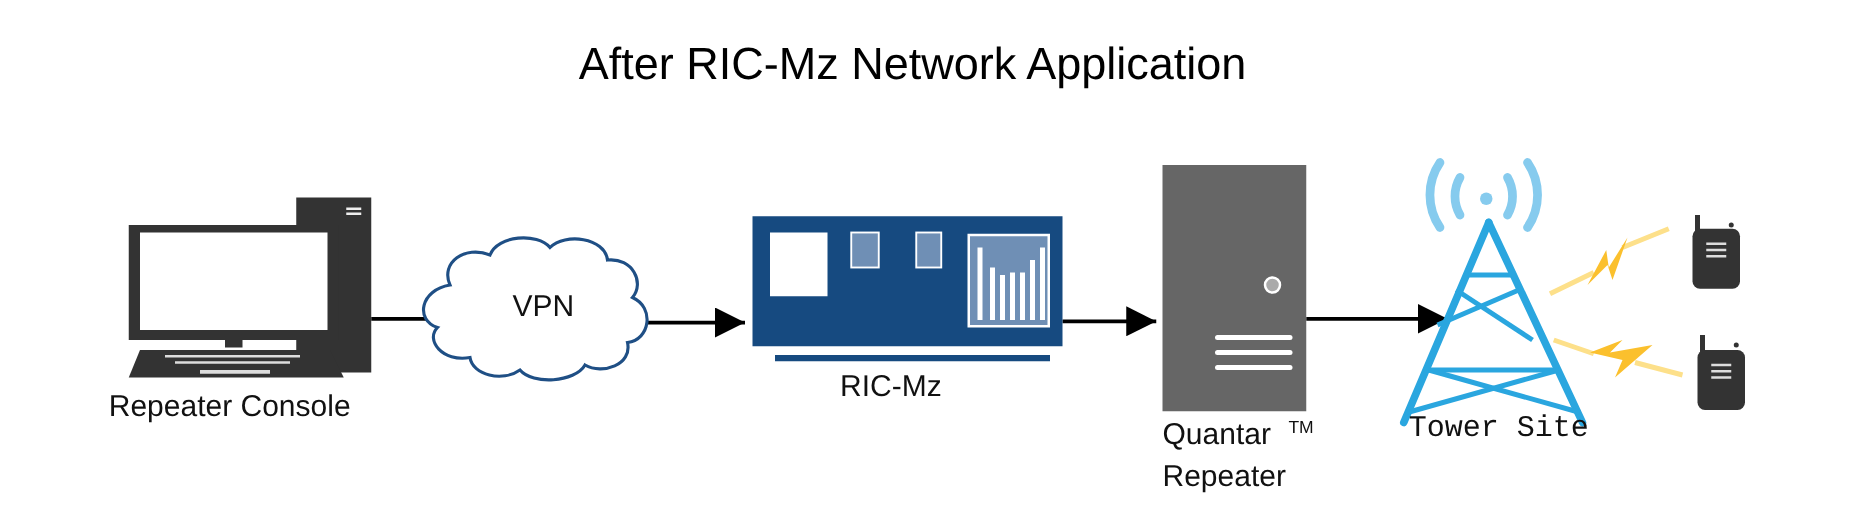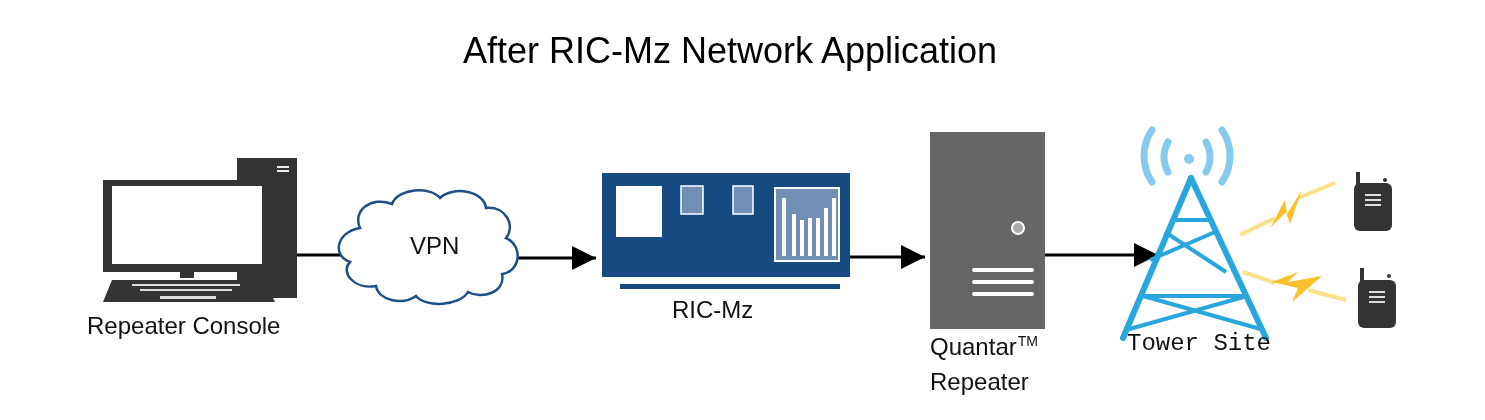"TM" .tm { margin-left: 1px -> 14px }
